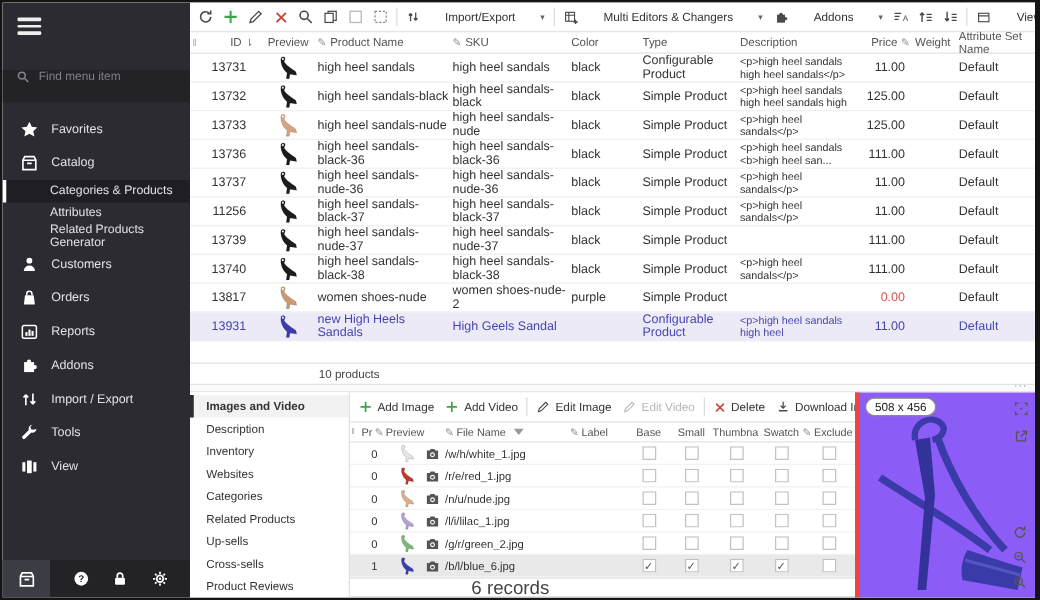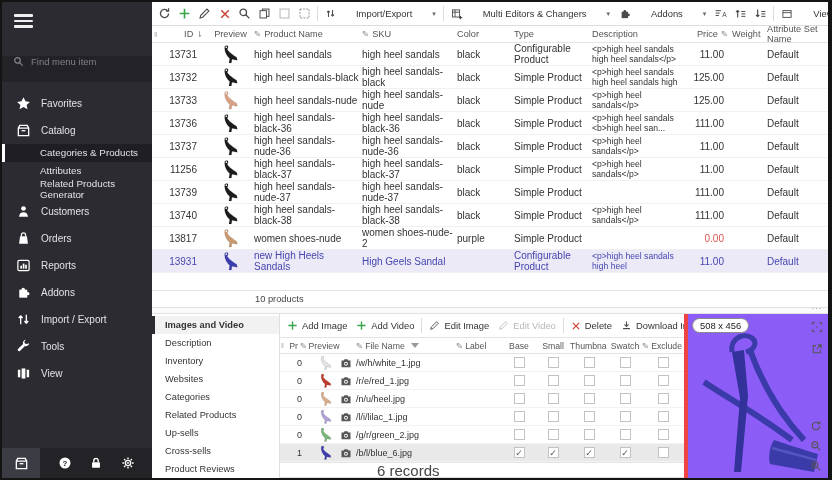"/n/u/heel.jpg" div { text: /n/u/heel.jpg -> /n/u/nude.jpg }
